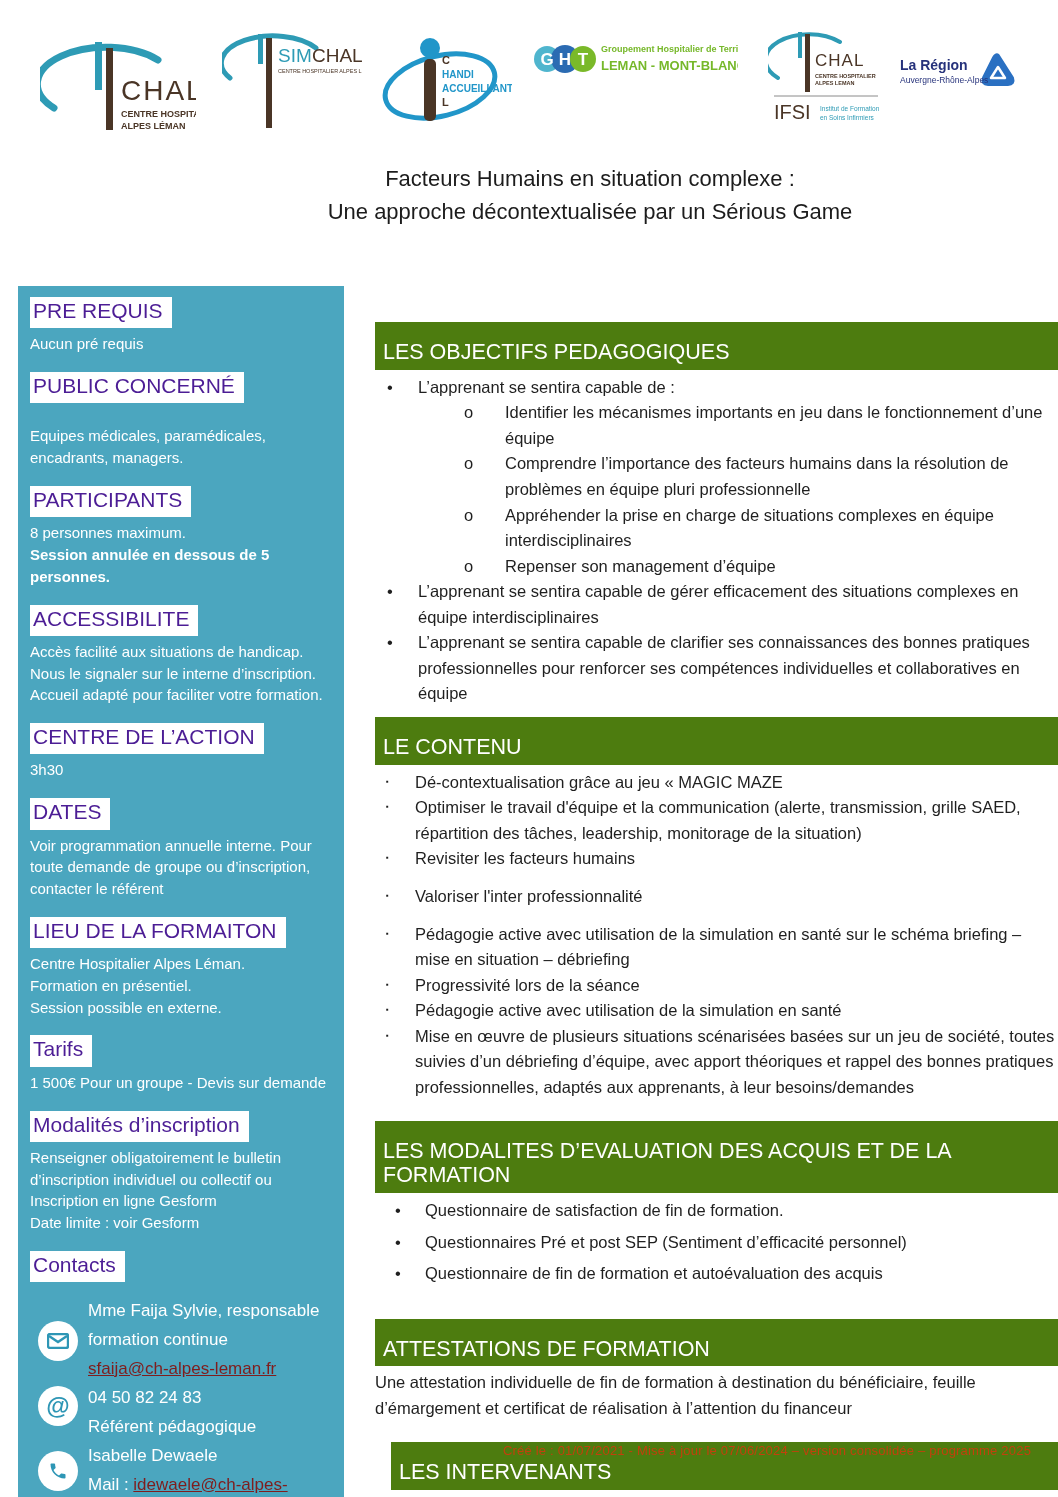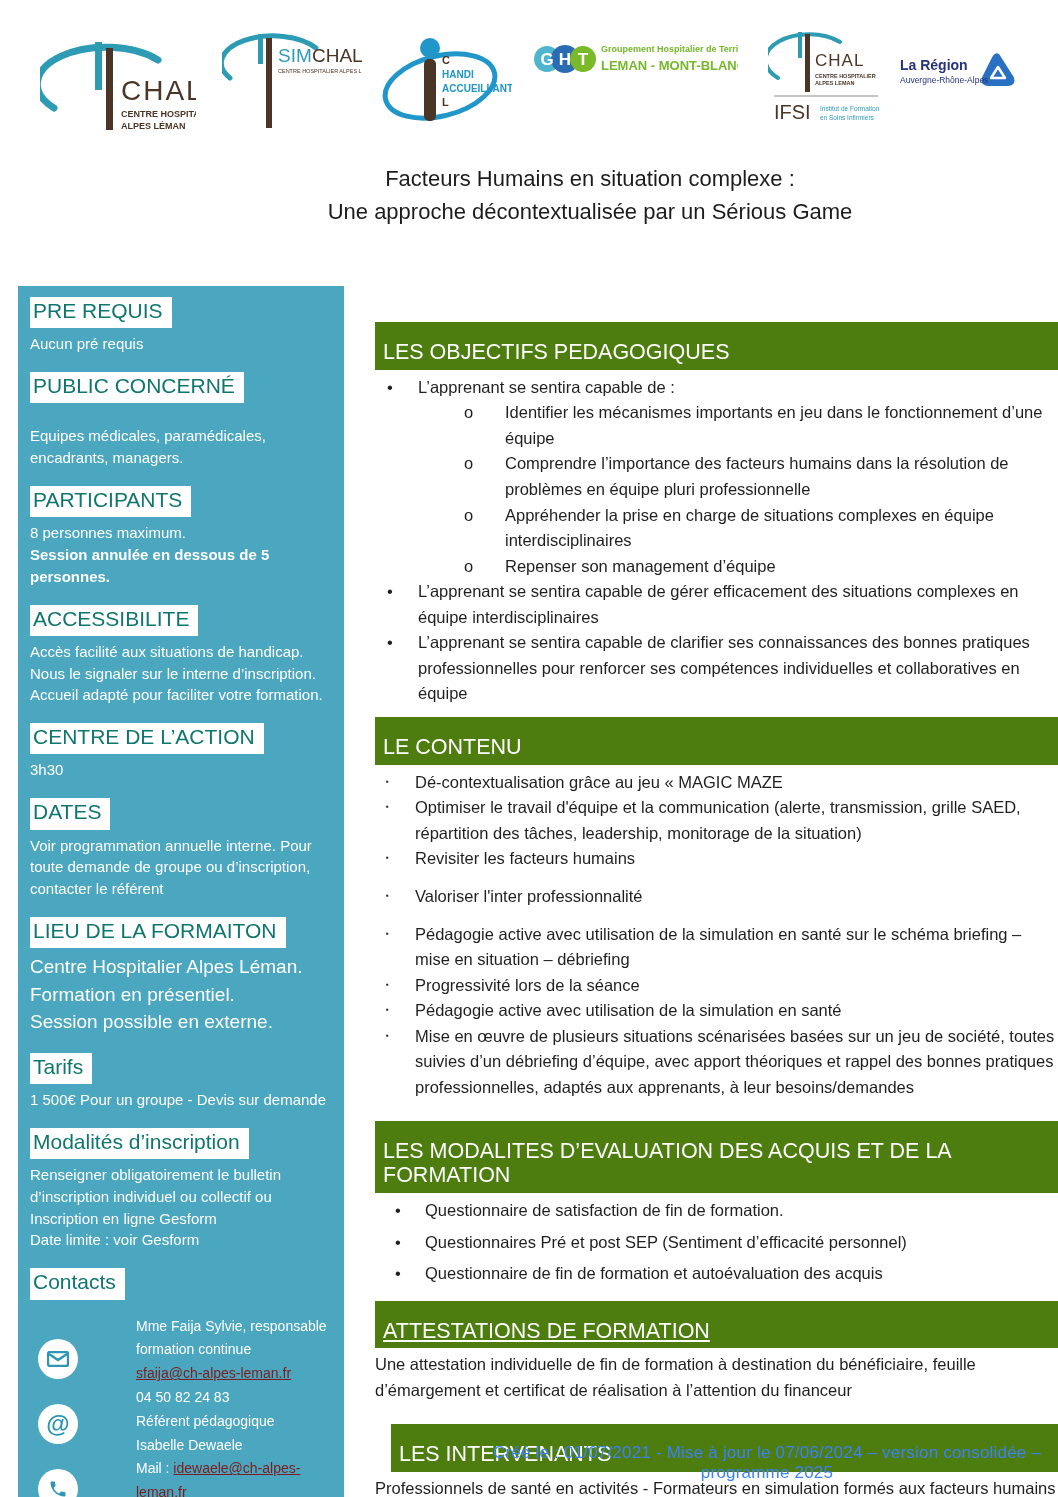"PRE REQUIS" .sb-title { color: #0f766e -> #4c1d95 }
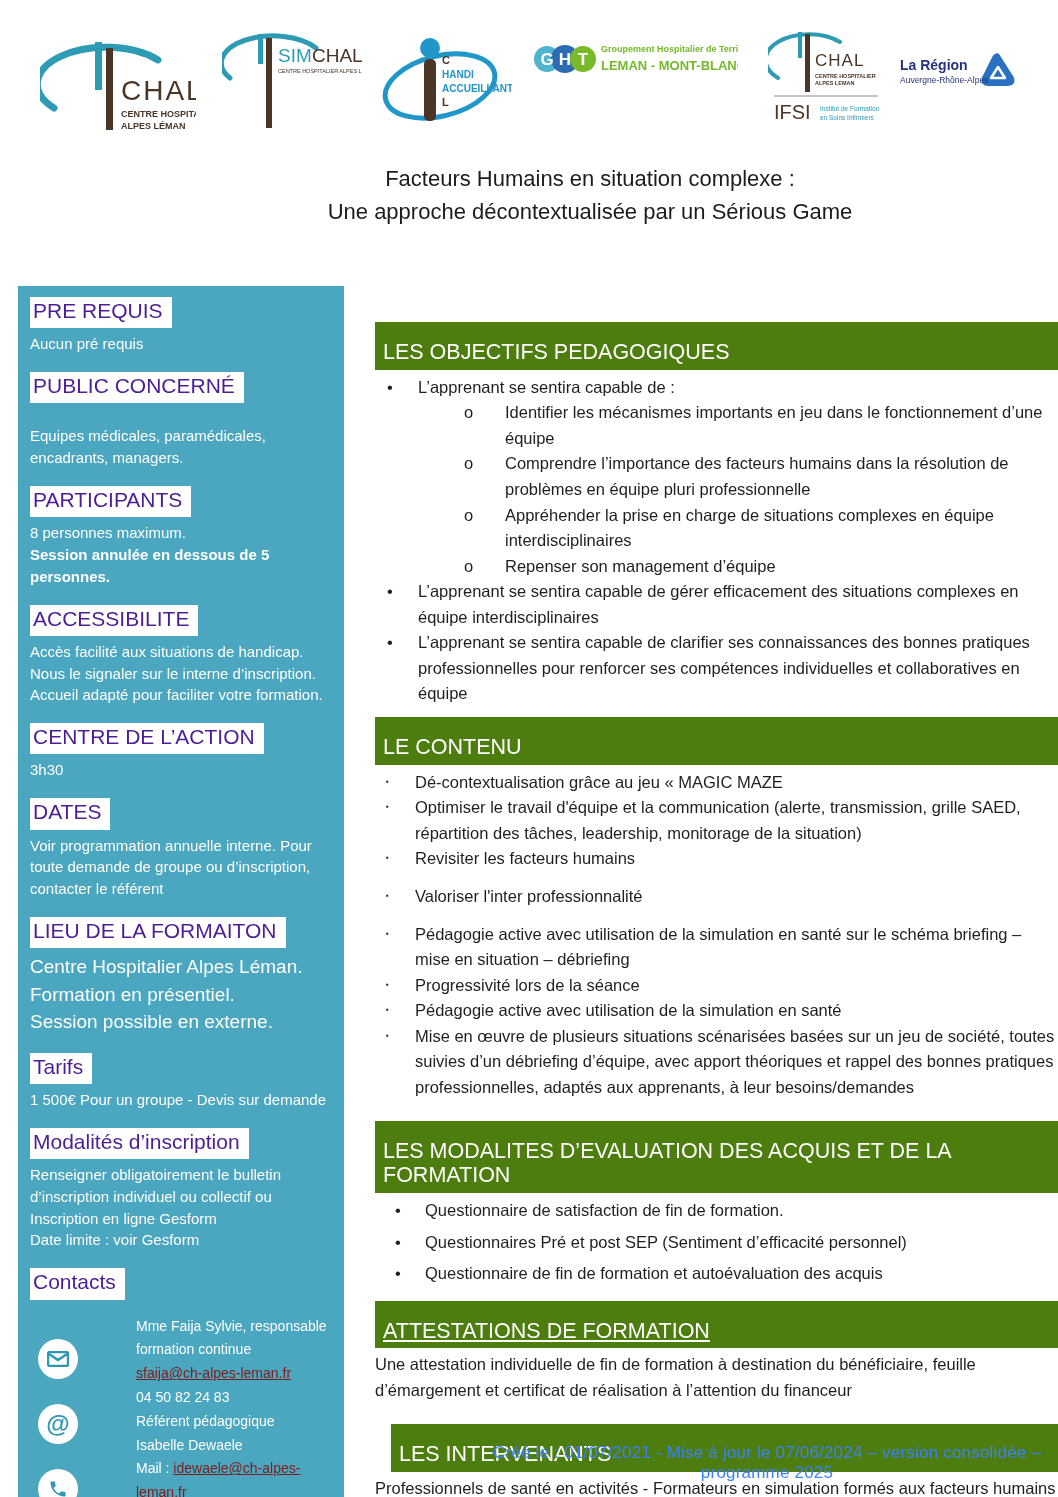"Centre Hospitalier Alpes Léman." .sb-line { font-size: 19px -> 15px }
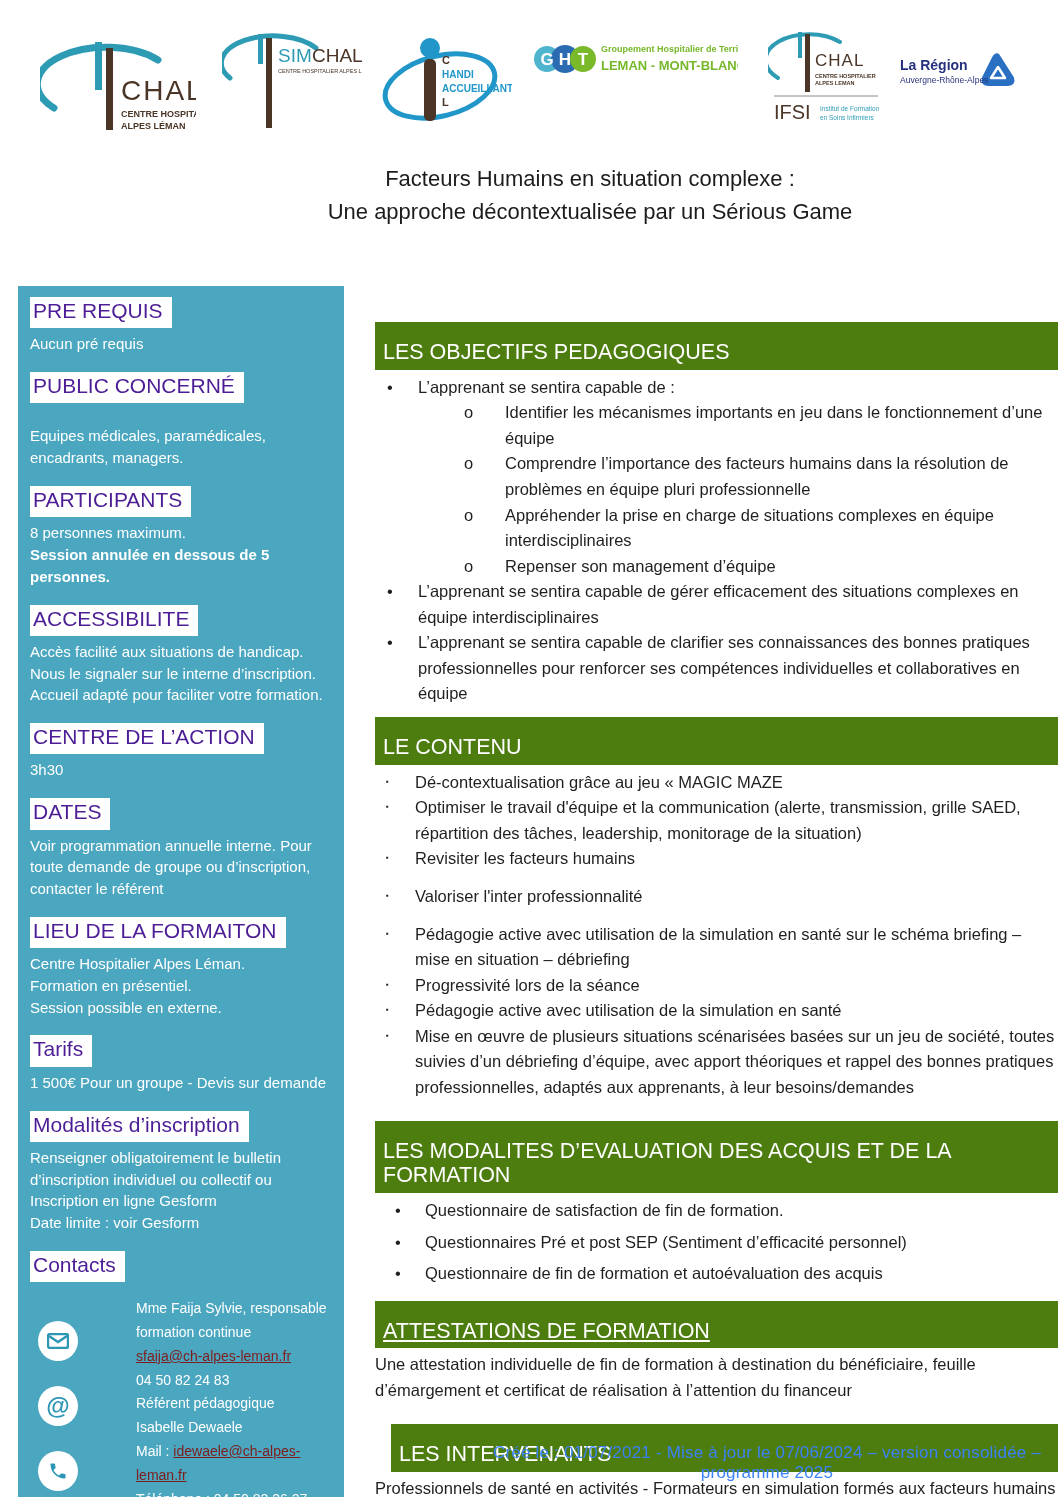"Mme Faija Sylvie, responsable formation" .contact-line { font-size: 14px -> 17px; margin-left: 48px -> none }
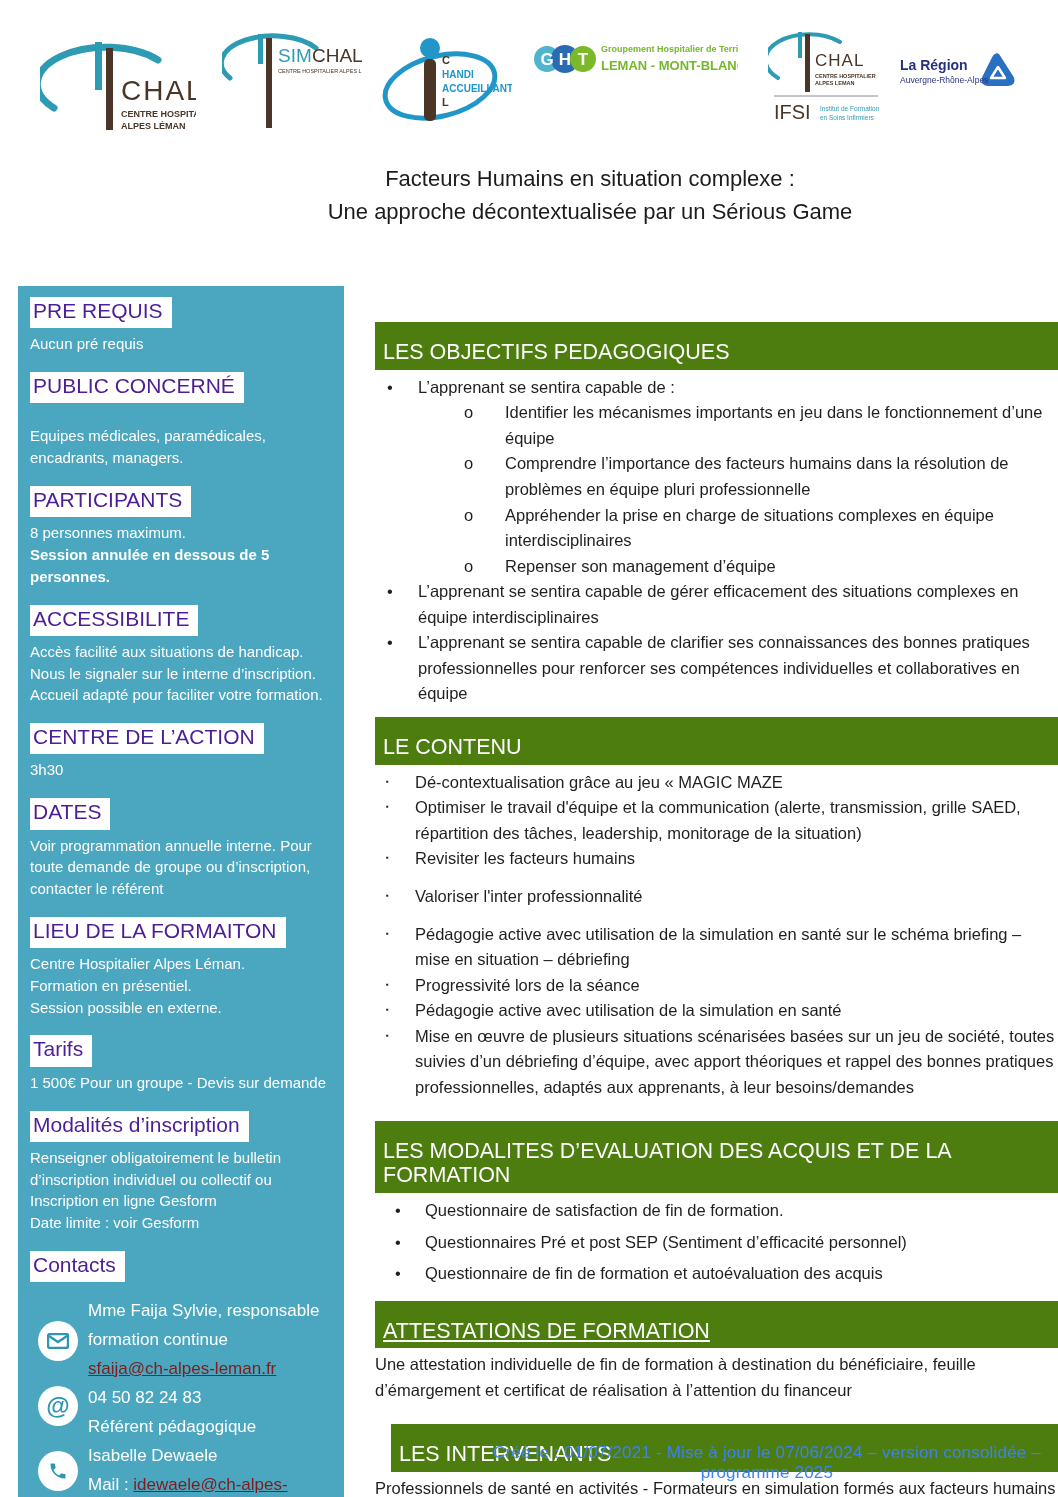"ATTESTATIONS DE FORMATION" .bar.mt3 { margin-top: 14px -> 32px; text-decoration: underline -> none }
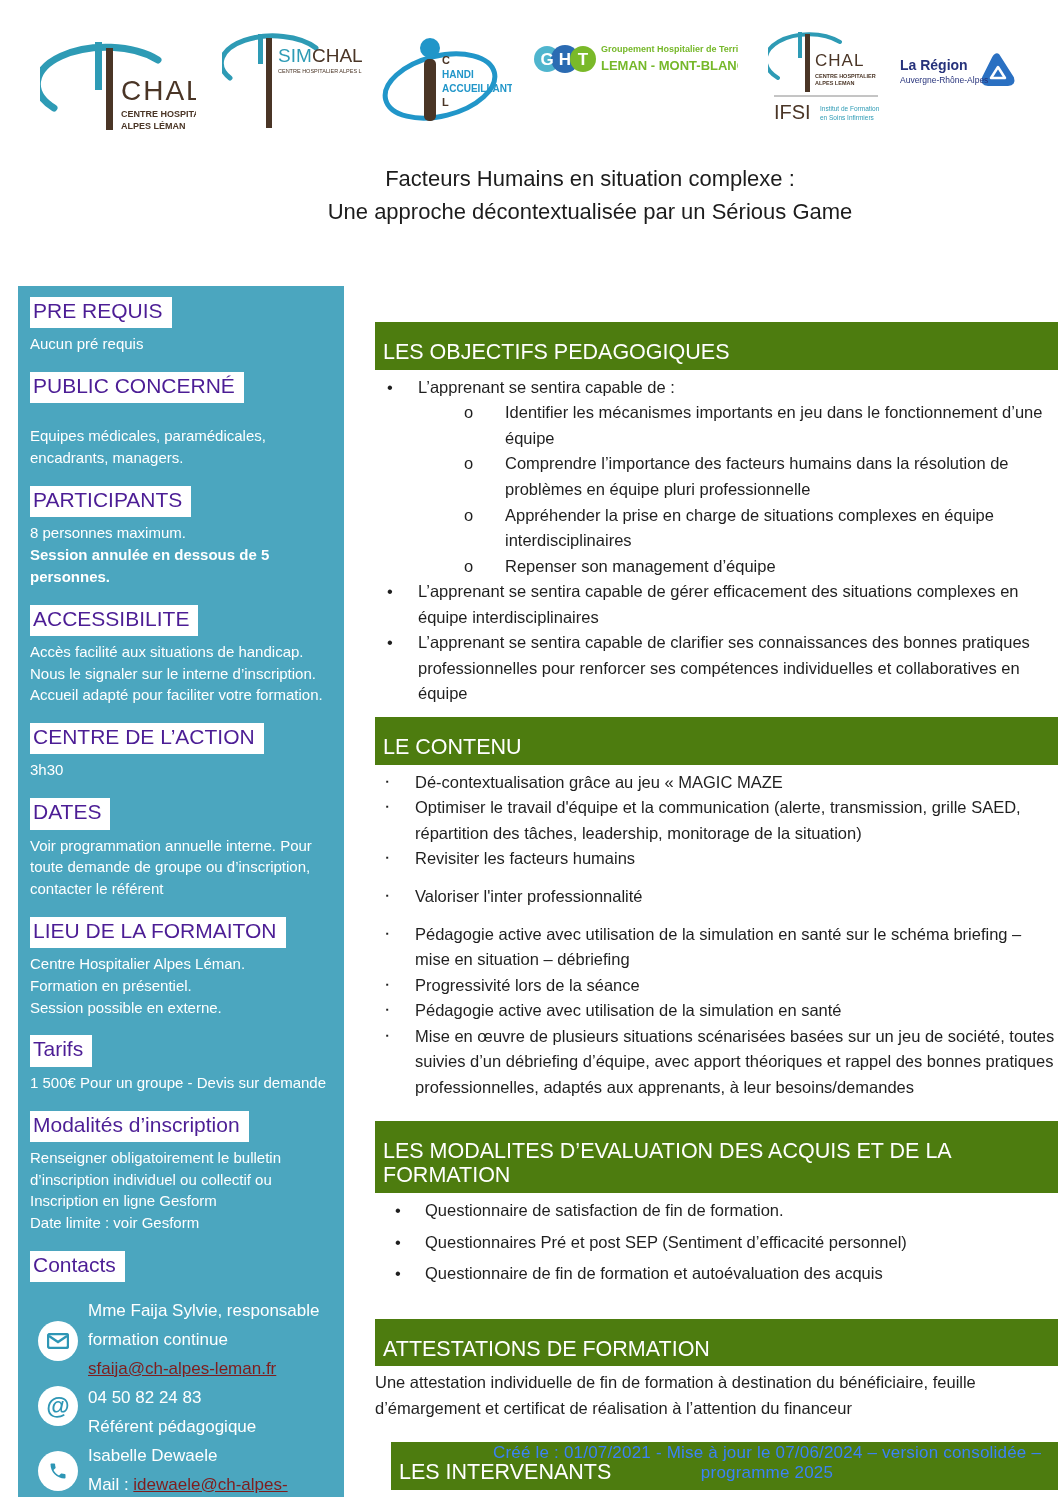"Créé le : 01/07/2021 -" .footer { color: #3b82f6 -> #c2410c; font-size: 17px -> 13px }
